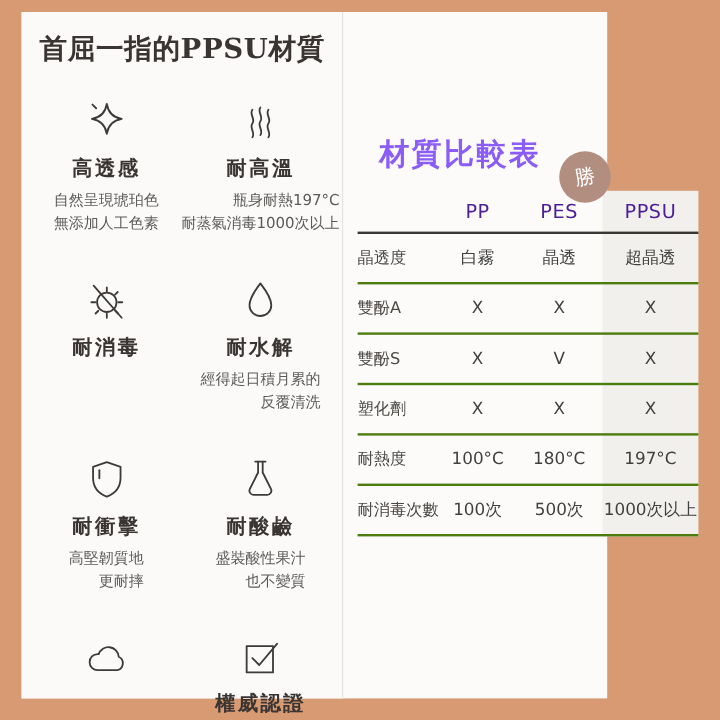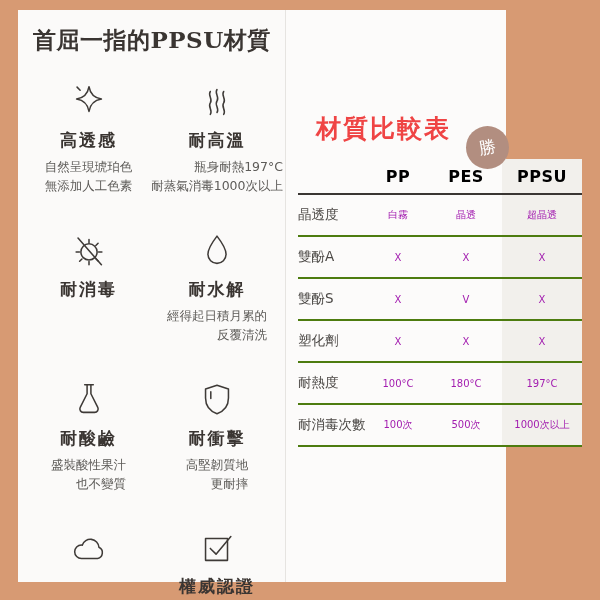"材質比較表" .right-title { color: #ef4444 -> #8b5cf6 }
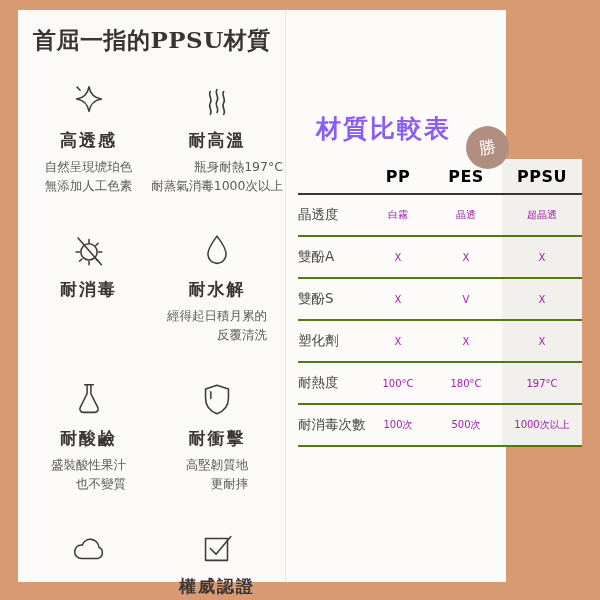"PP" .trow.header .tcell { color: #000000 -> #4c1d95; font-weight: 700 -> 400 }
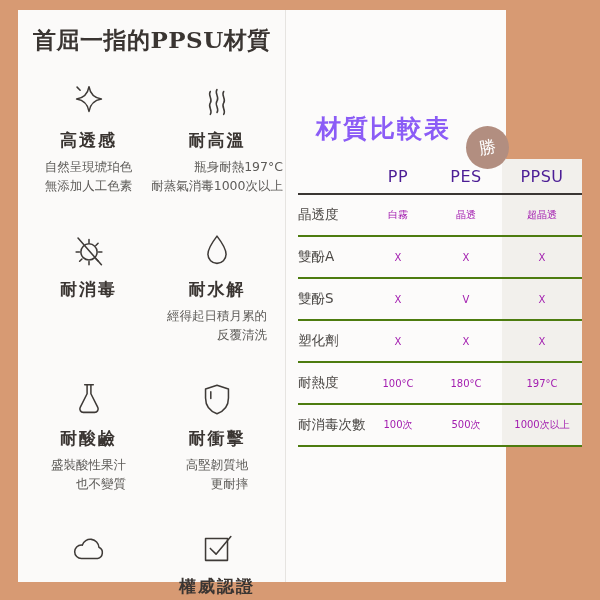"白霧" .tcell { color: #a21caf -> #404040; font-size: 10px -> 14px }
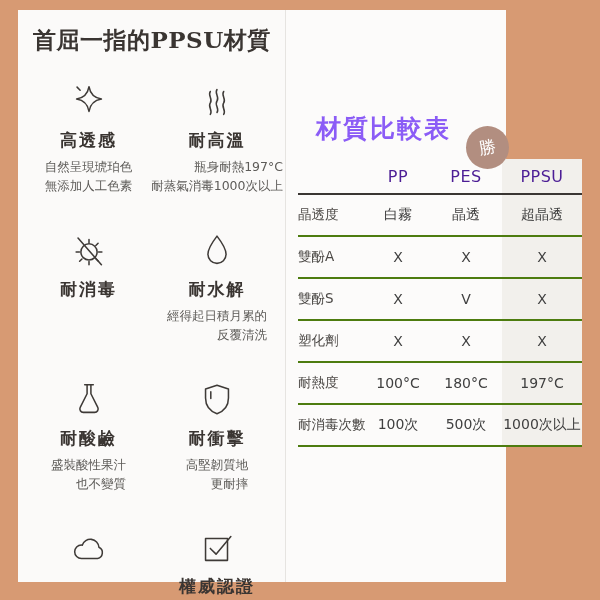"耐酸鹼" div.feature { order: before "耐衝擊" -> after "耐衝擊" }
